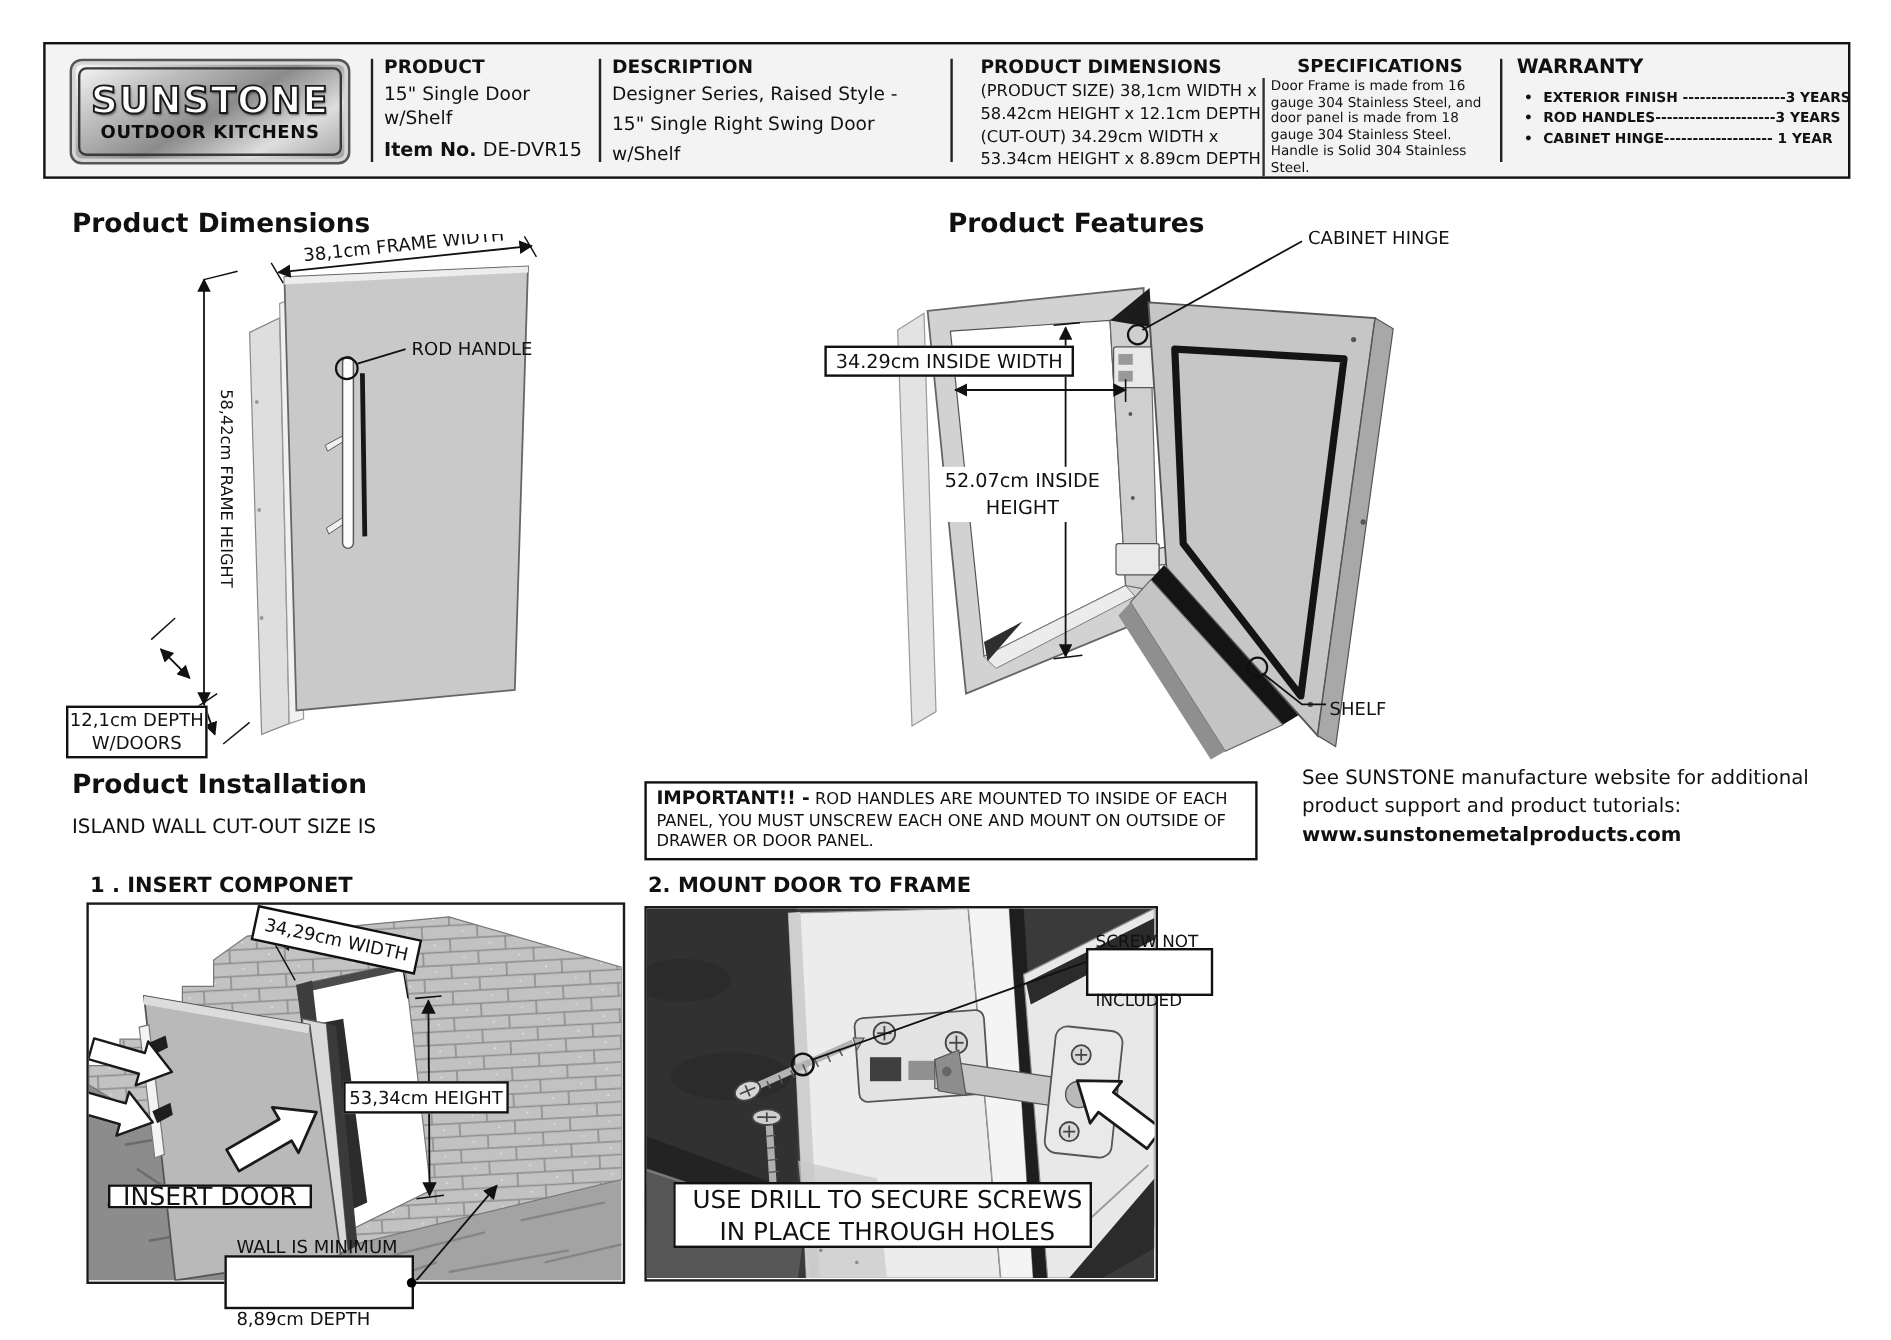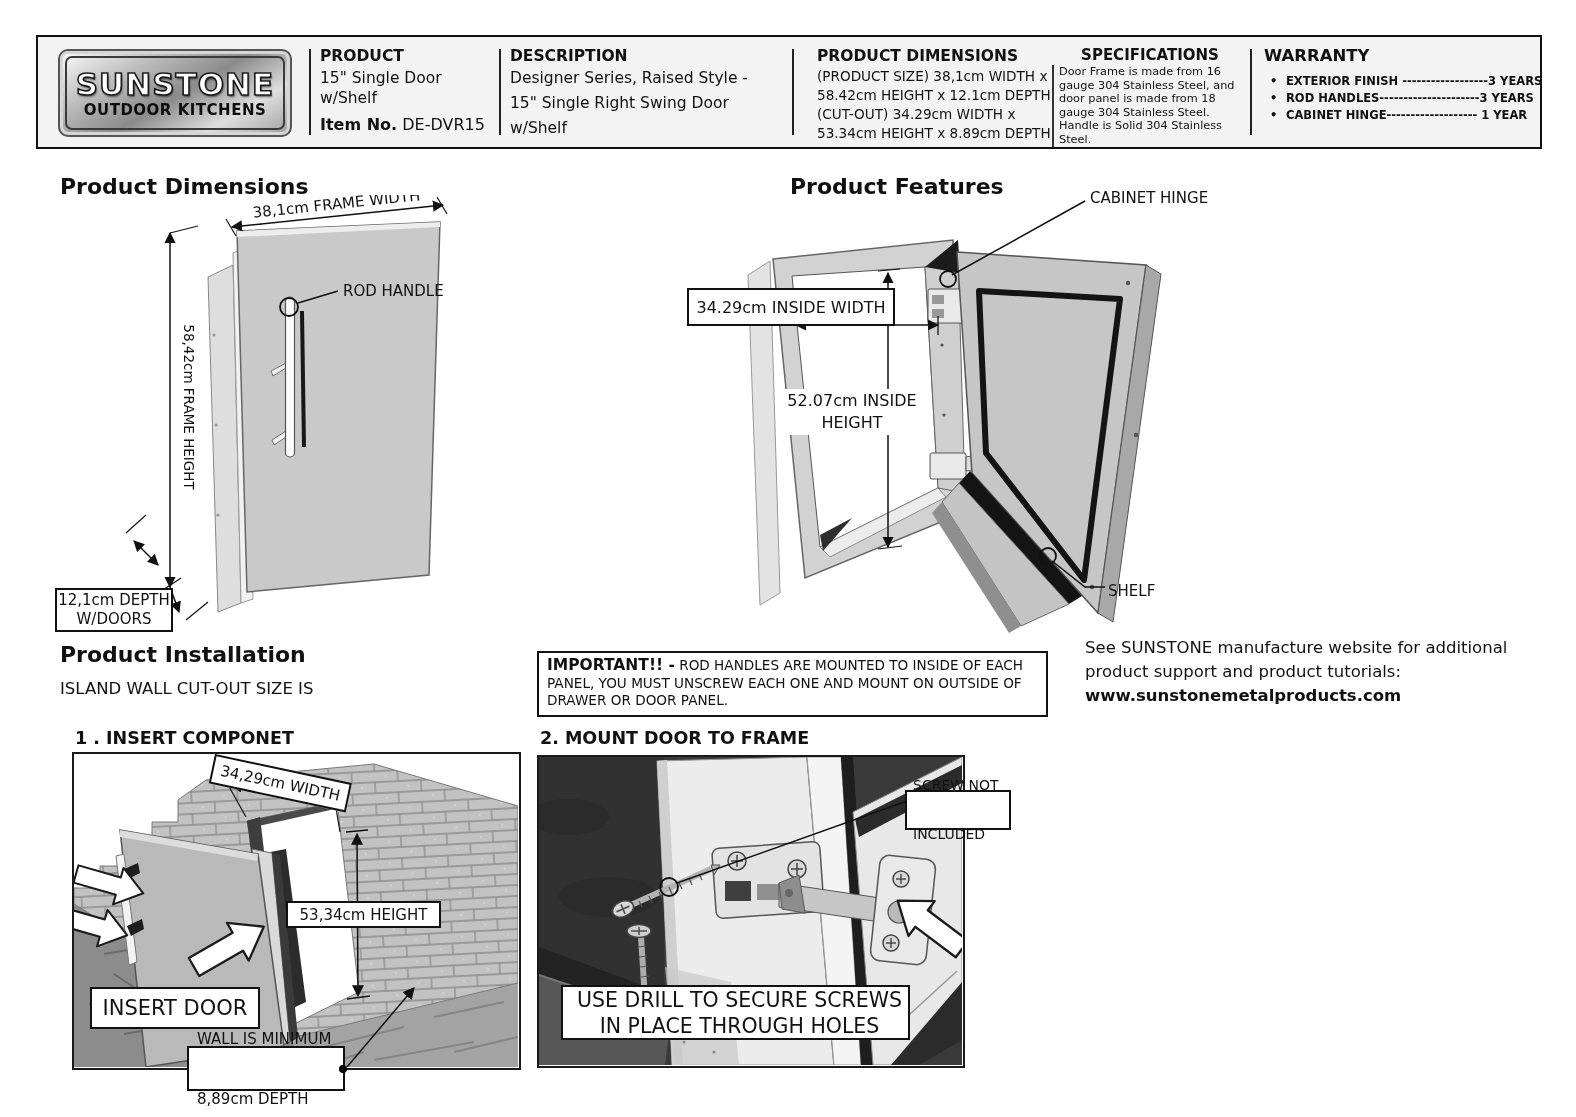"34.29cm INSIDE WIDTH" div.lblbox { height: 38px -> 26px }
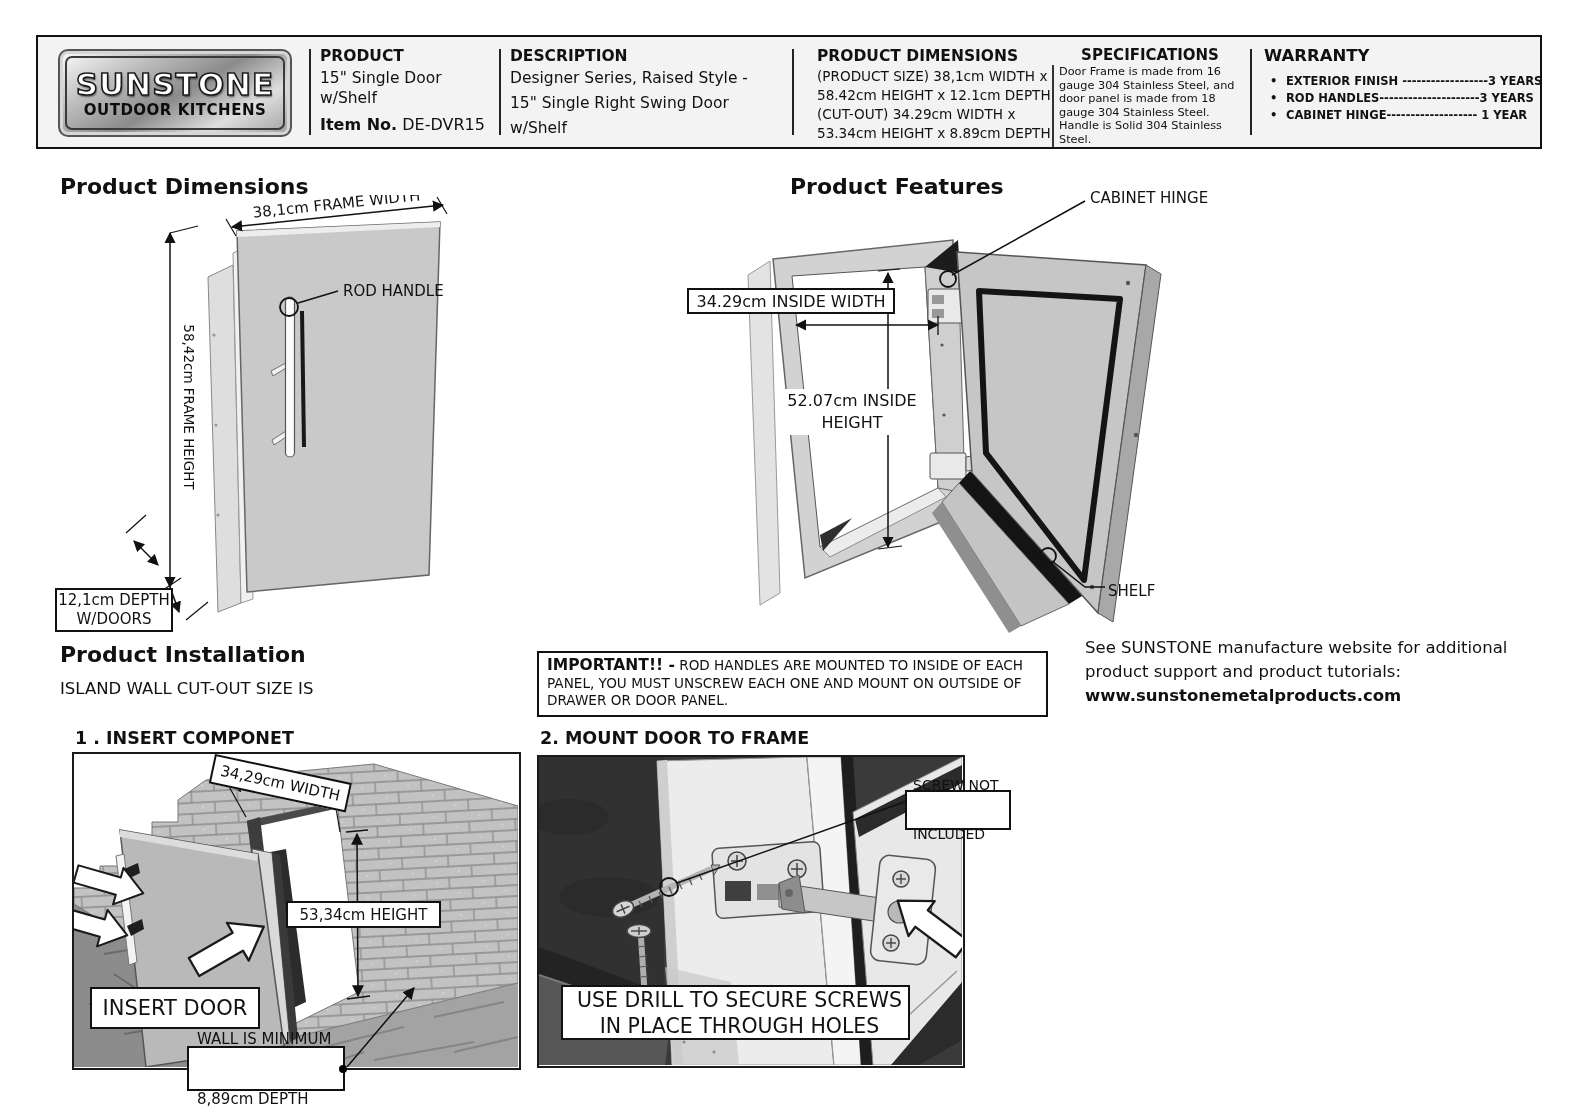"53,34cm HEIGHT" div.lblbox { width: 155px -> 138px }
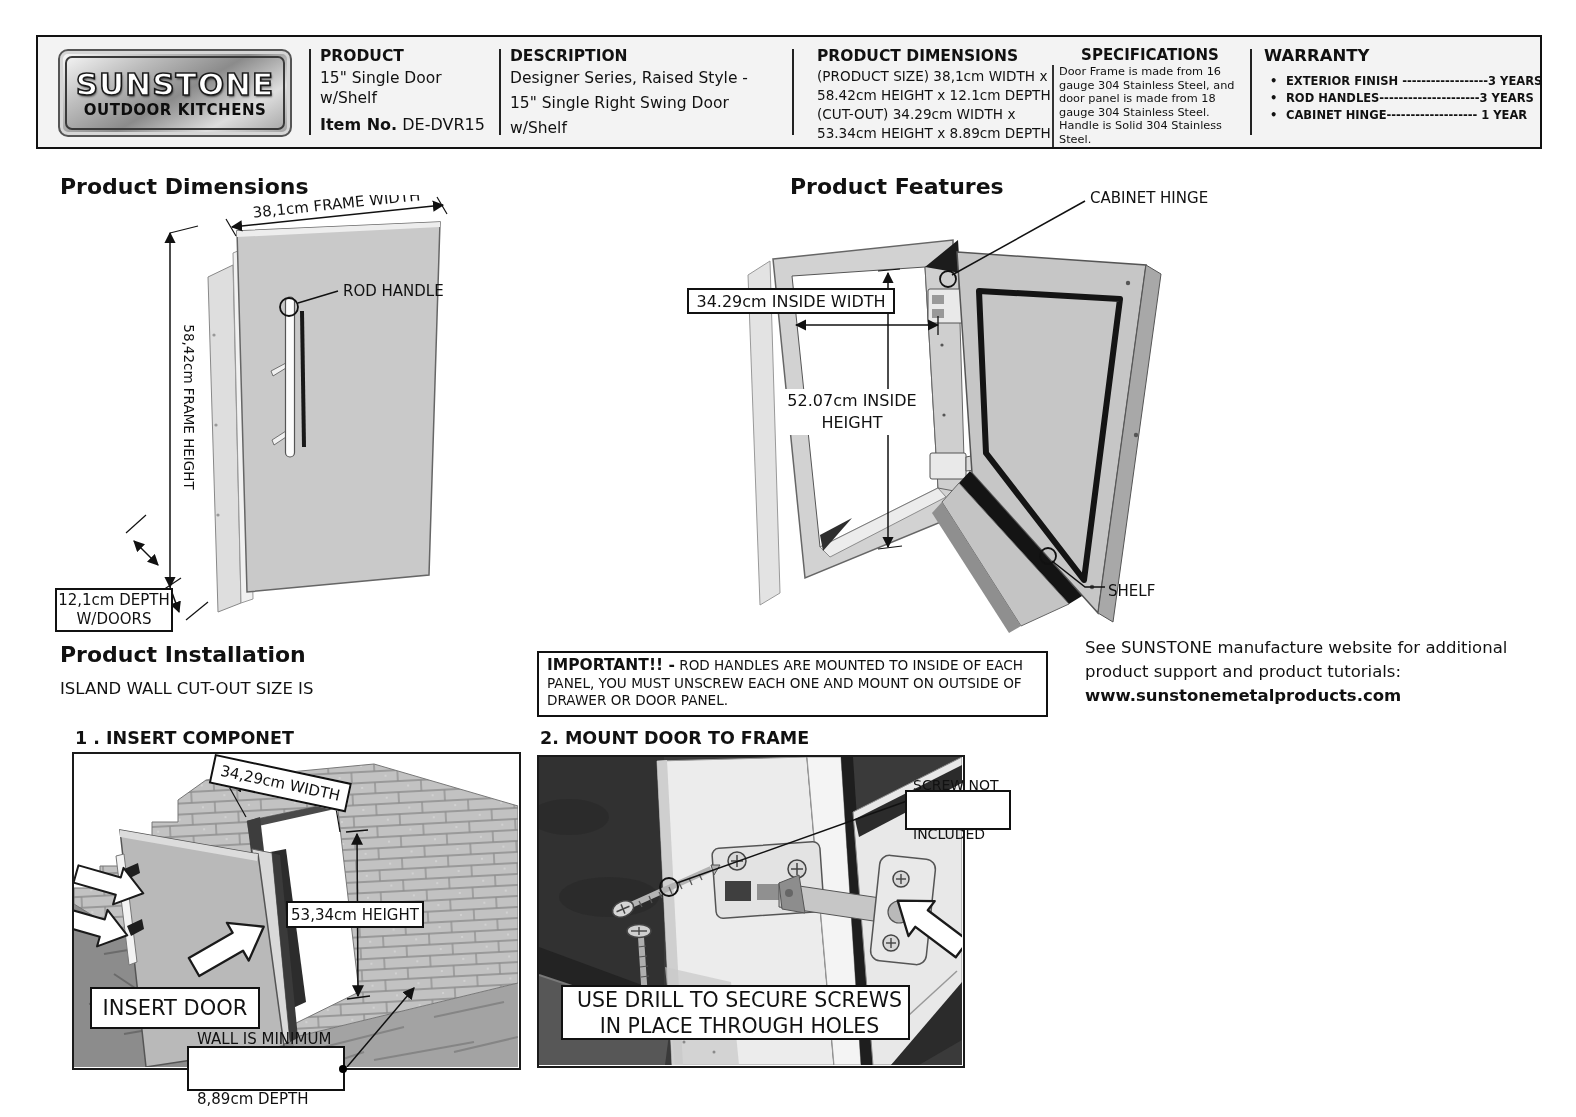"INSERT DOOR" div.lblbox { height: 42px -> 20px }
